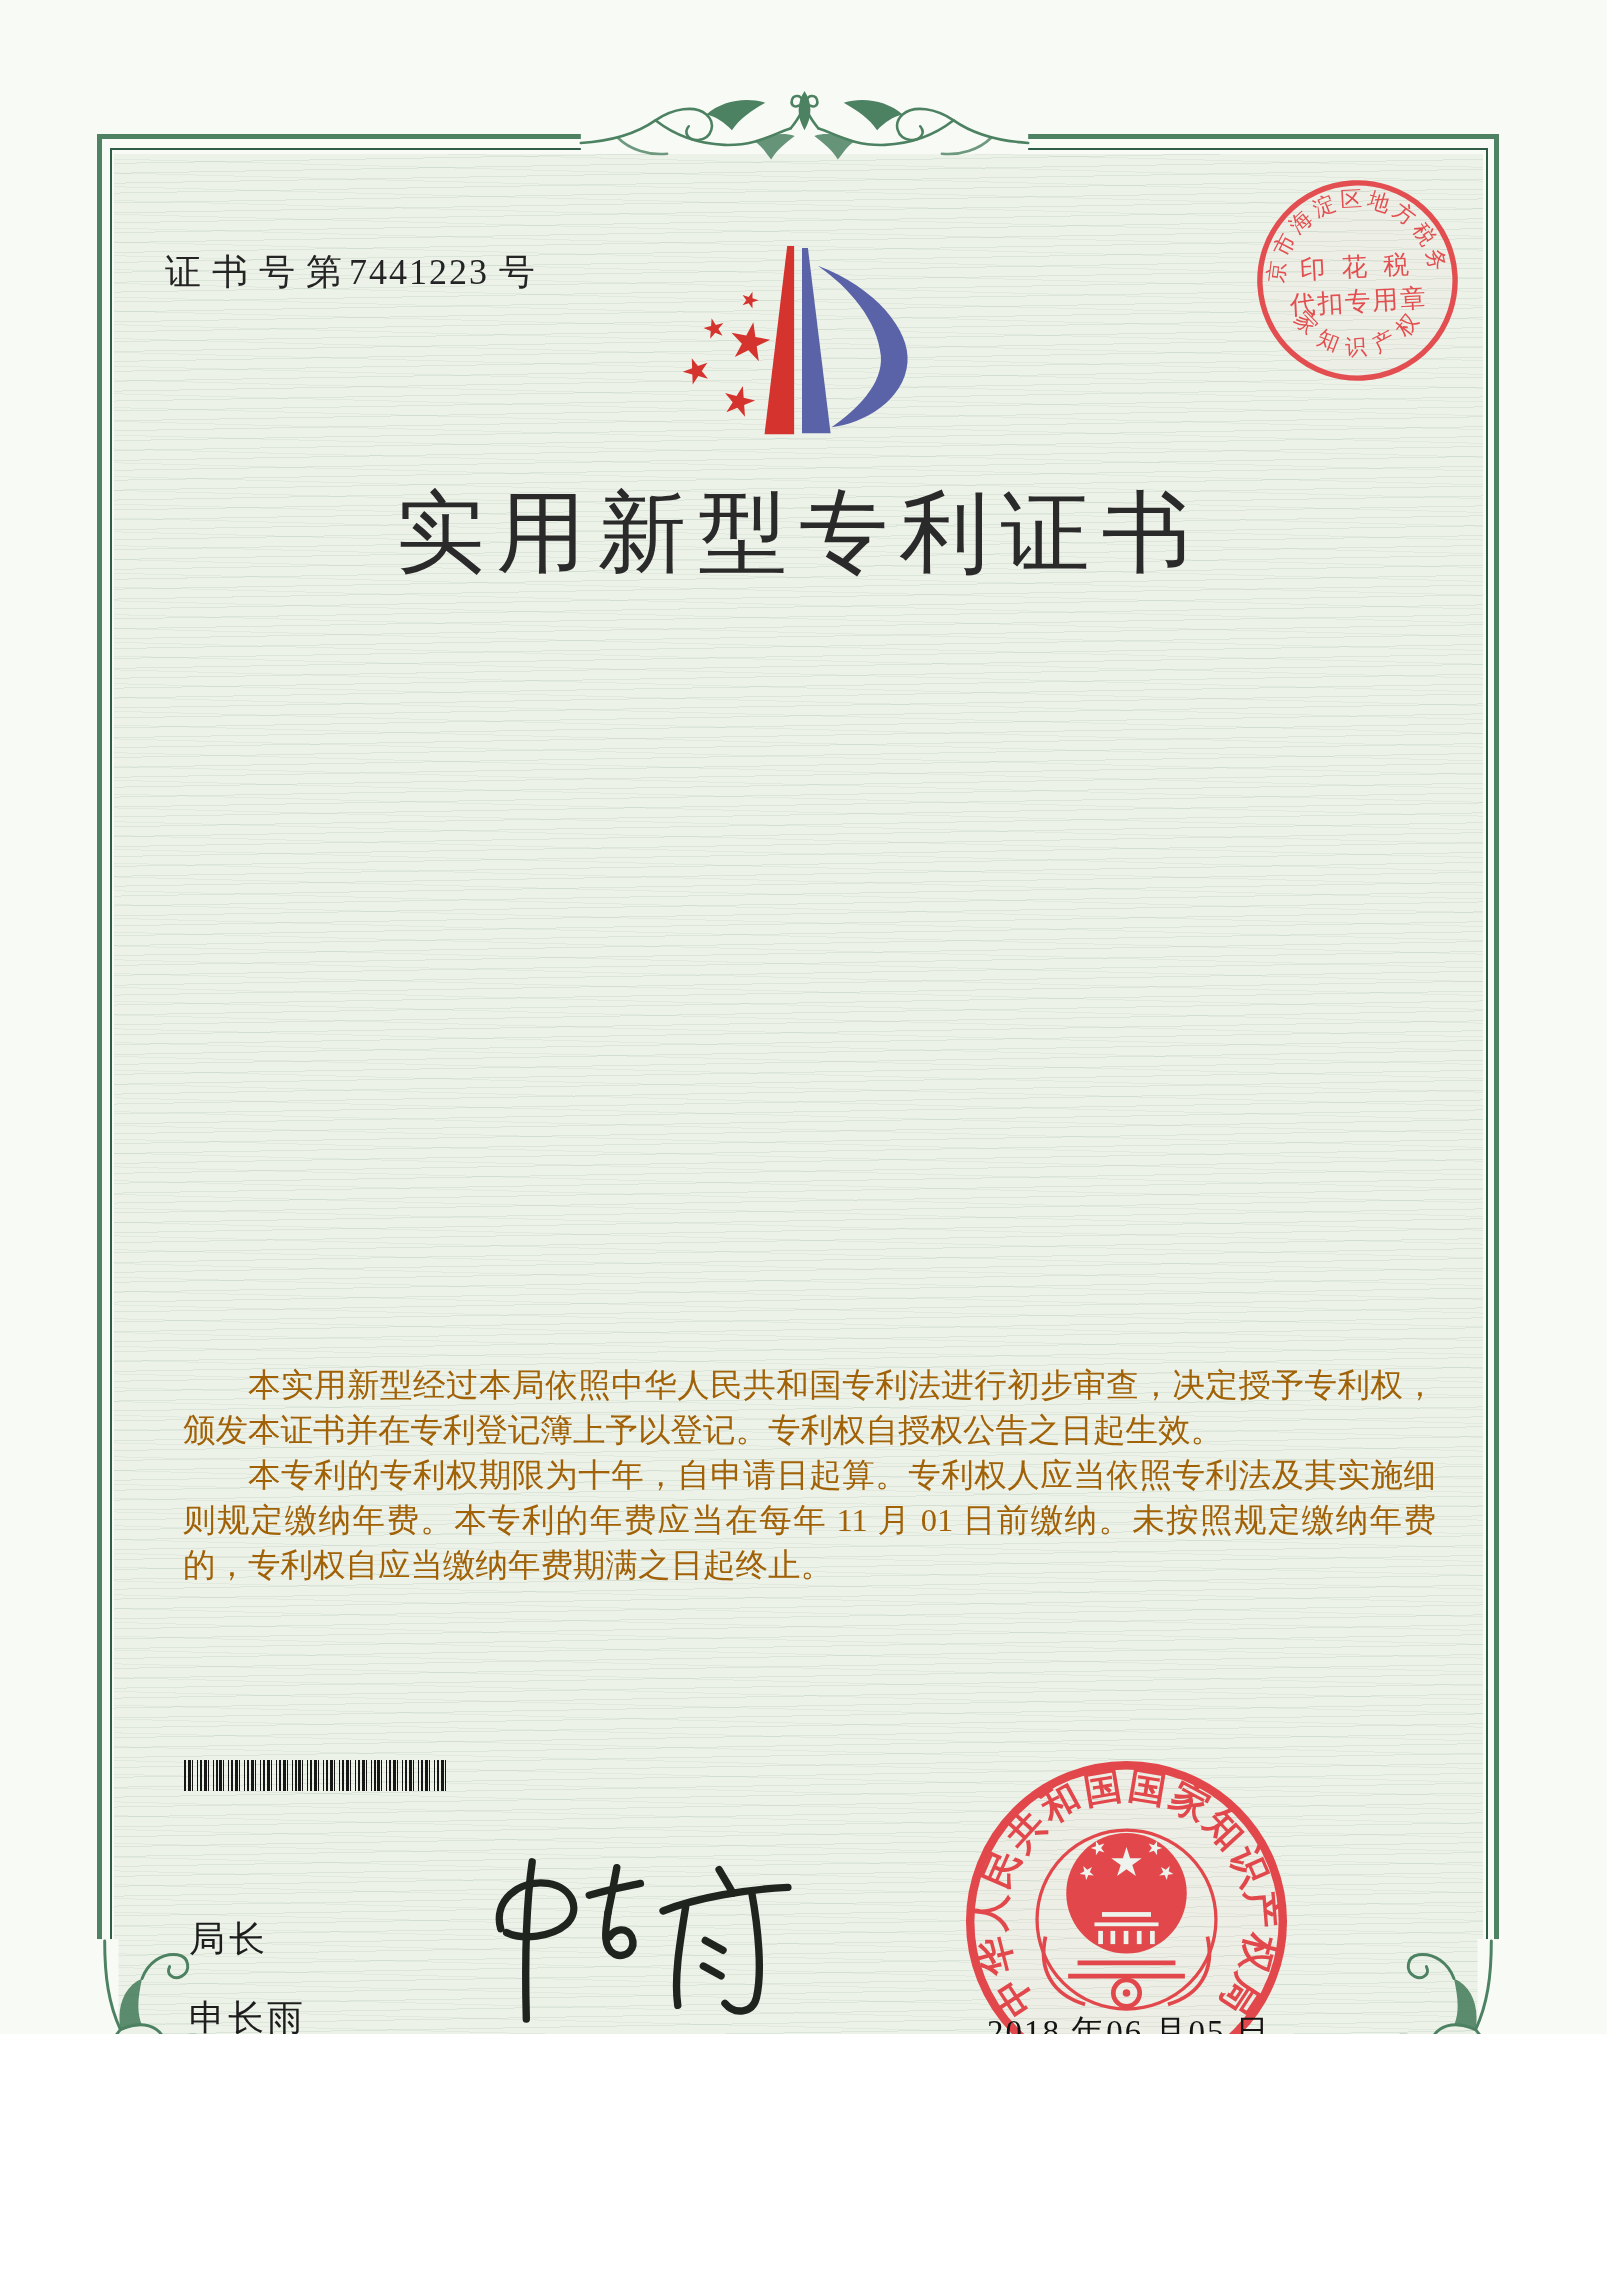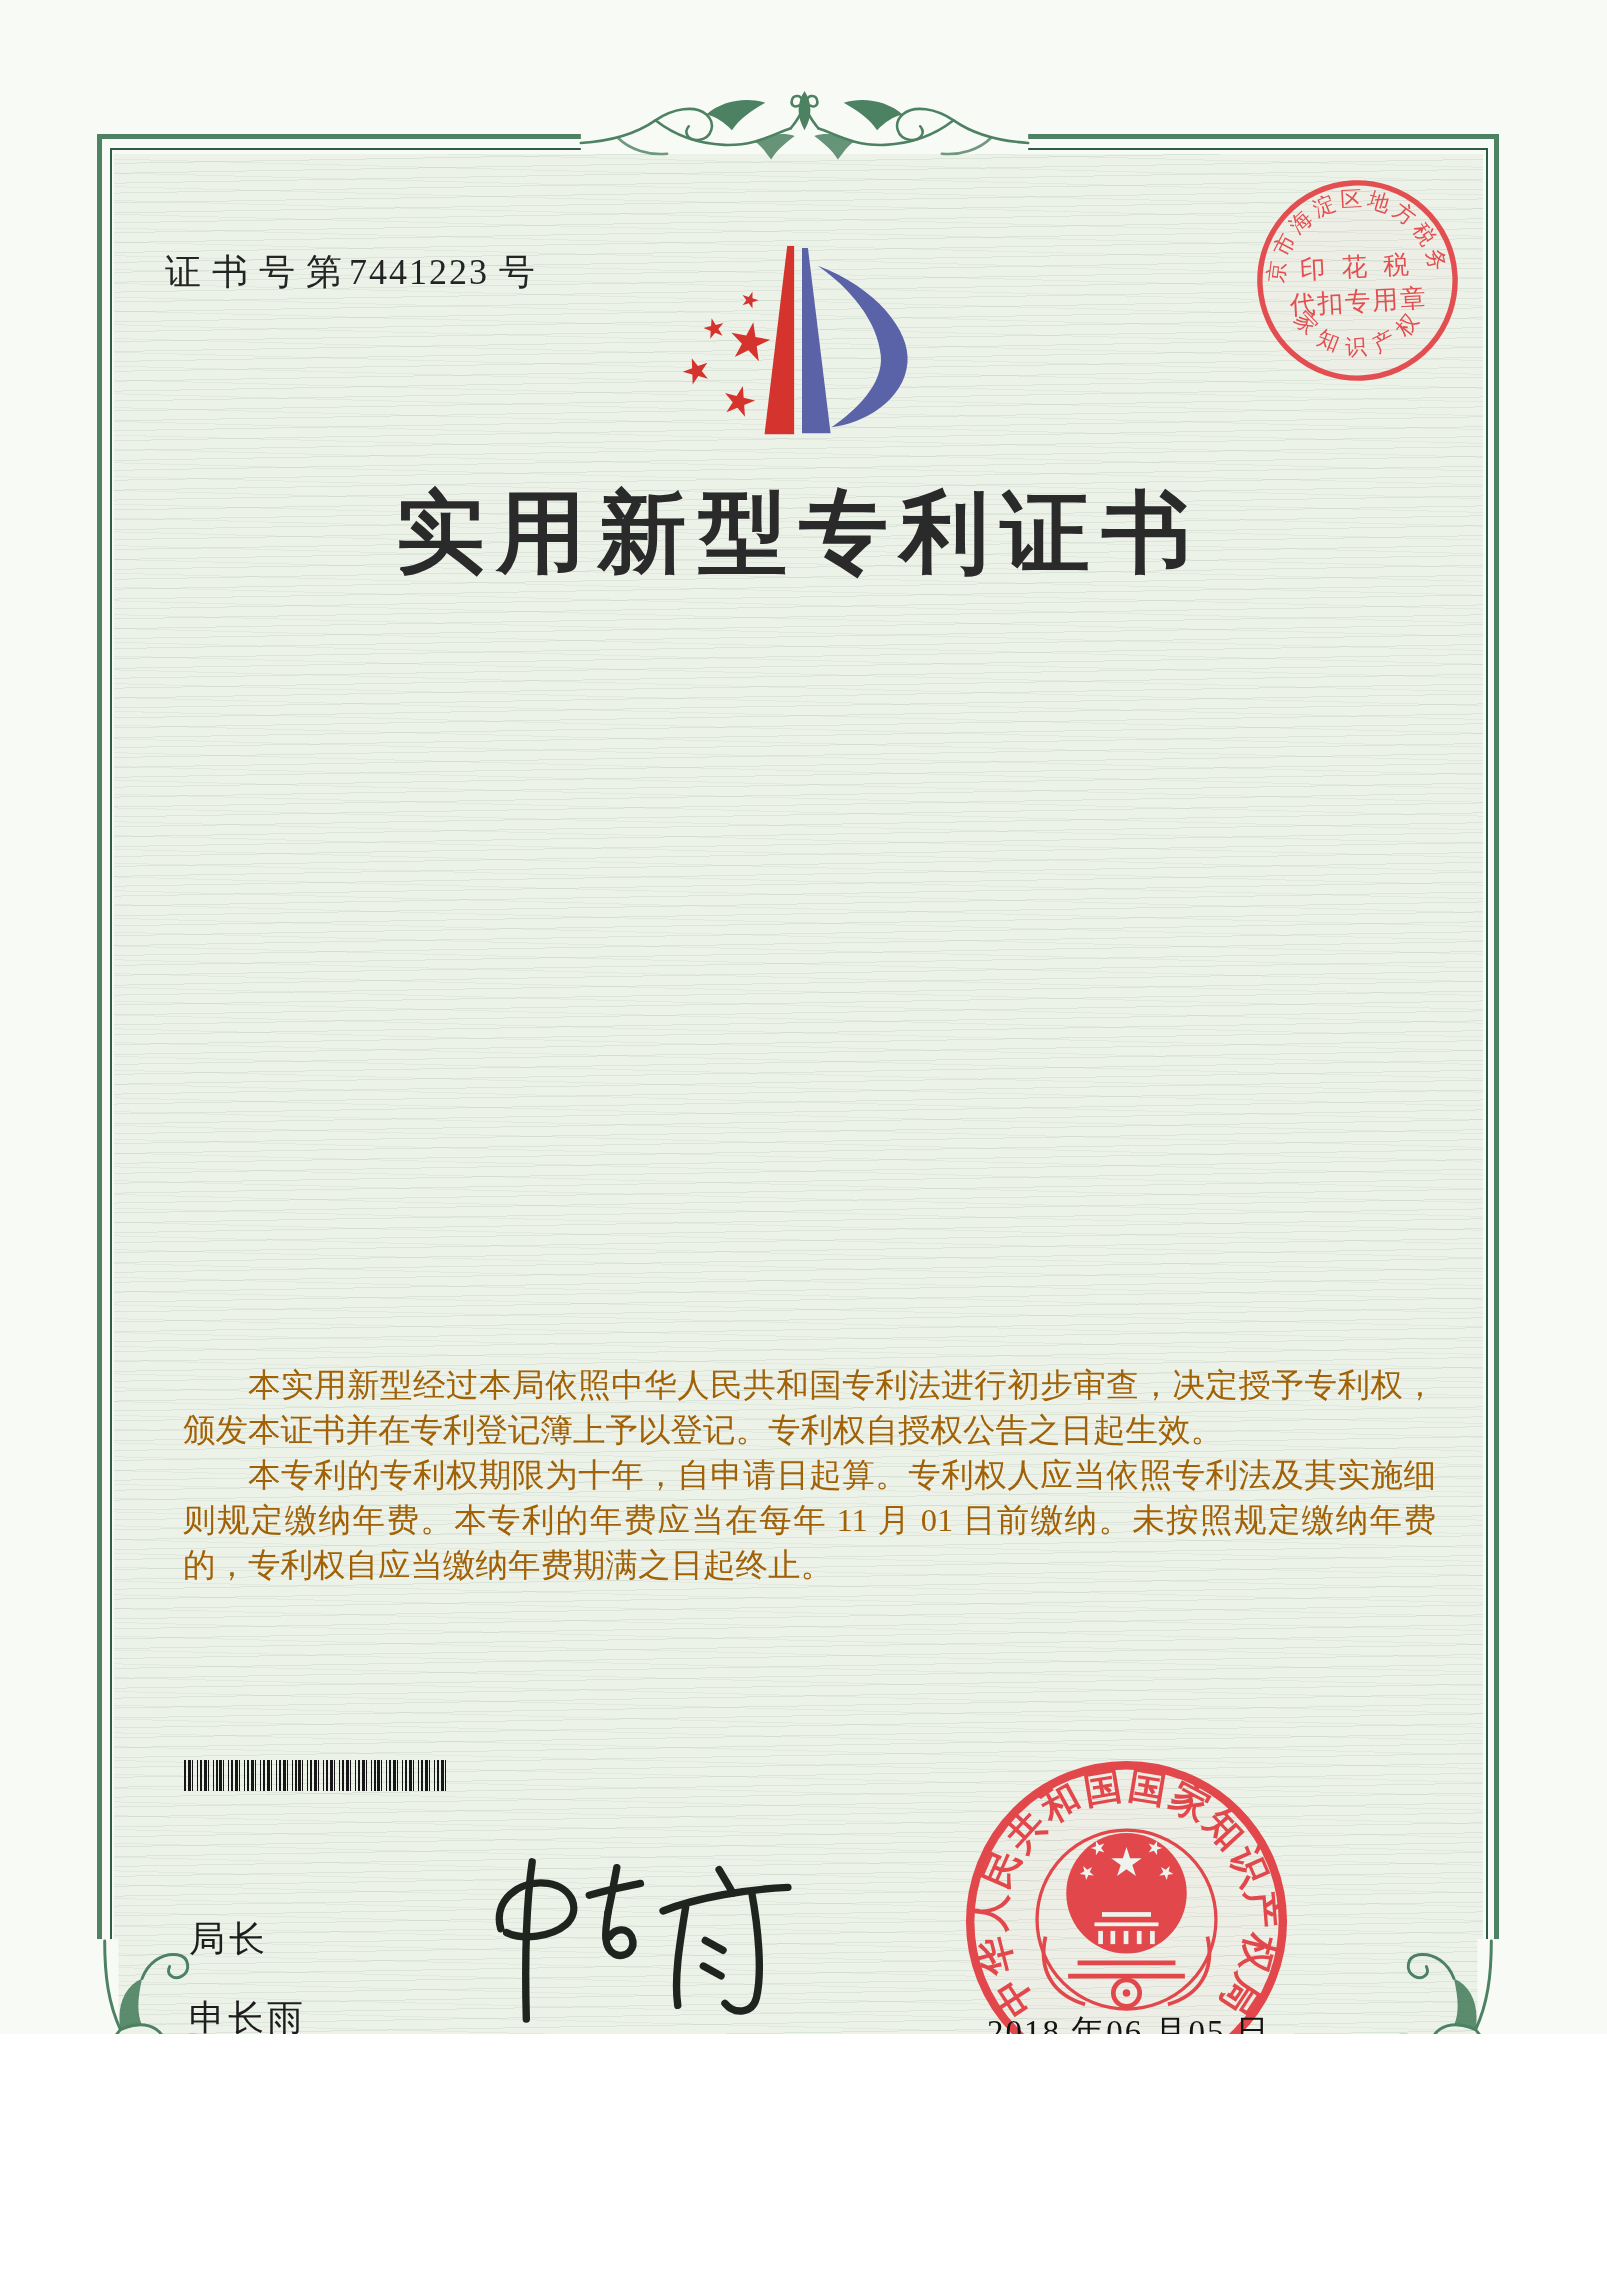"实用新型专利证书" .title { font-weight: bold -> normal }
